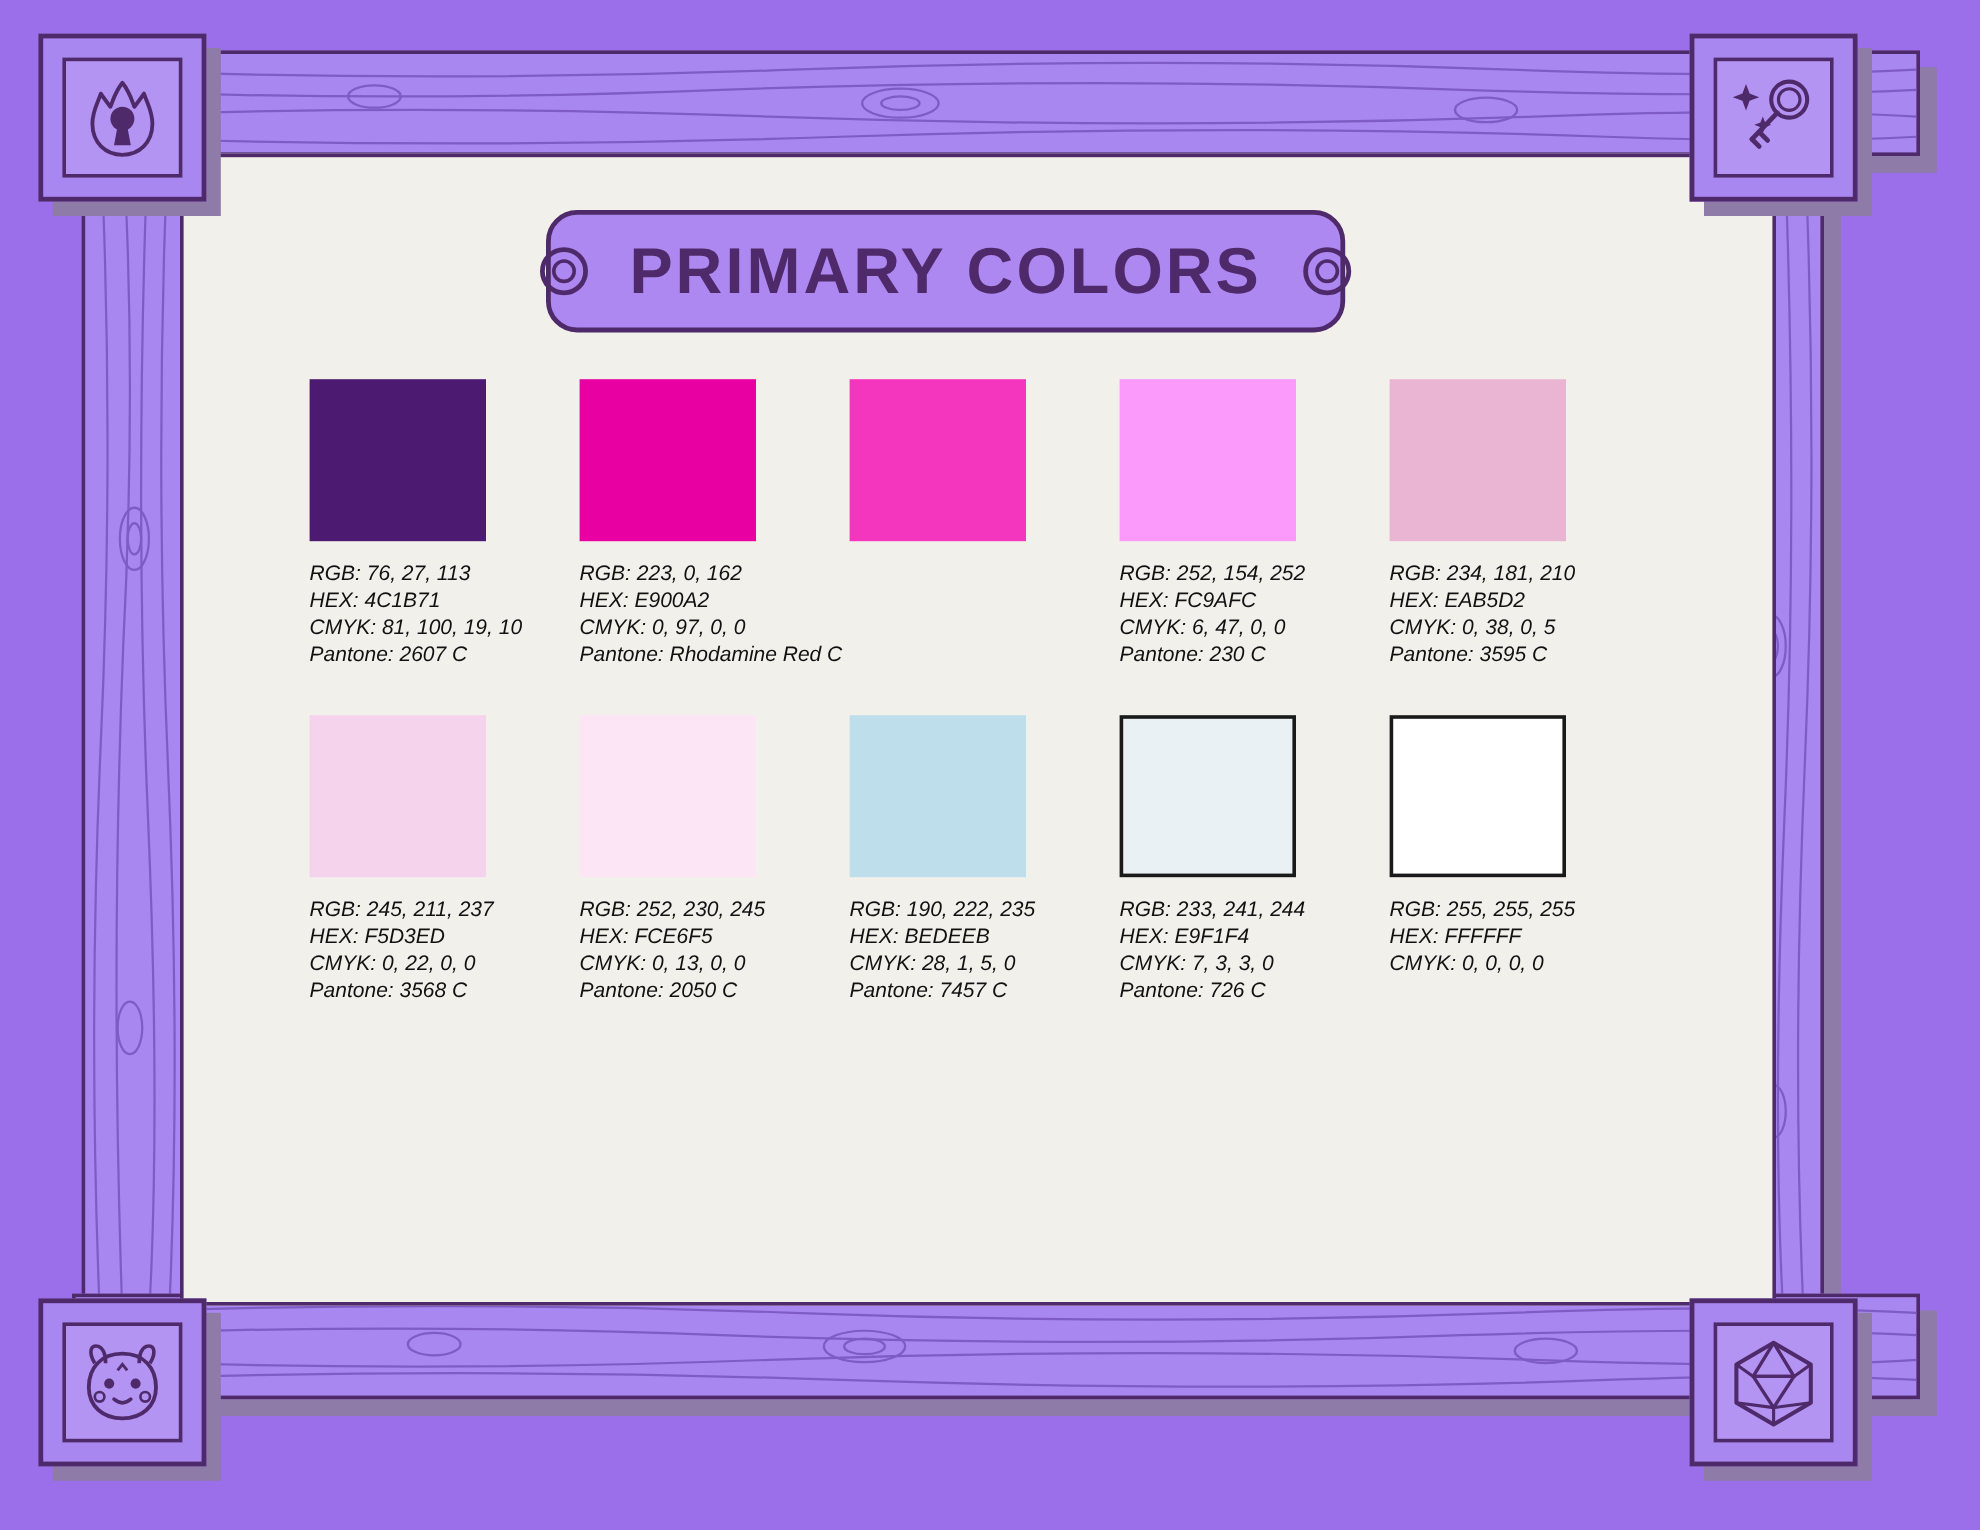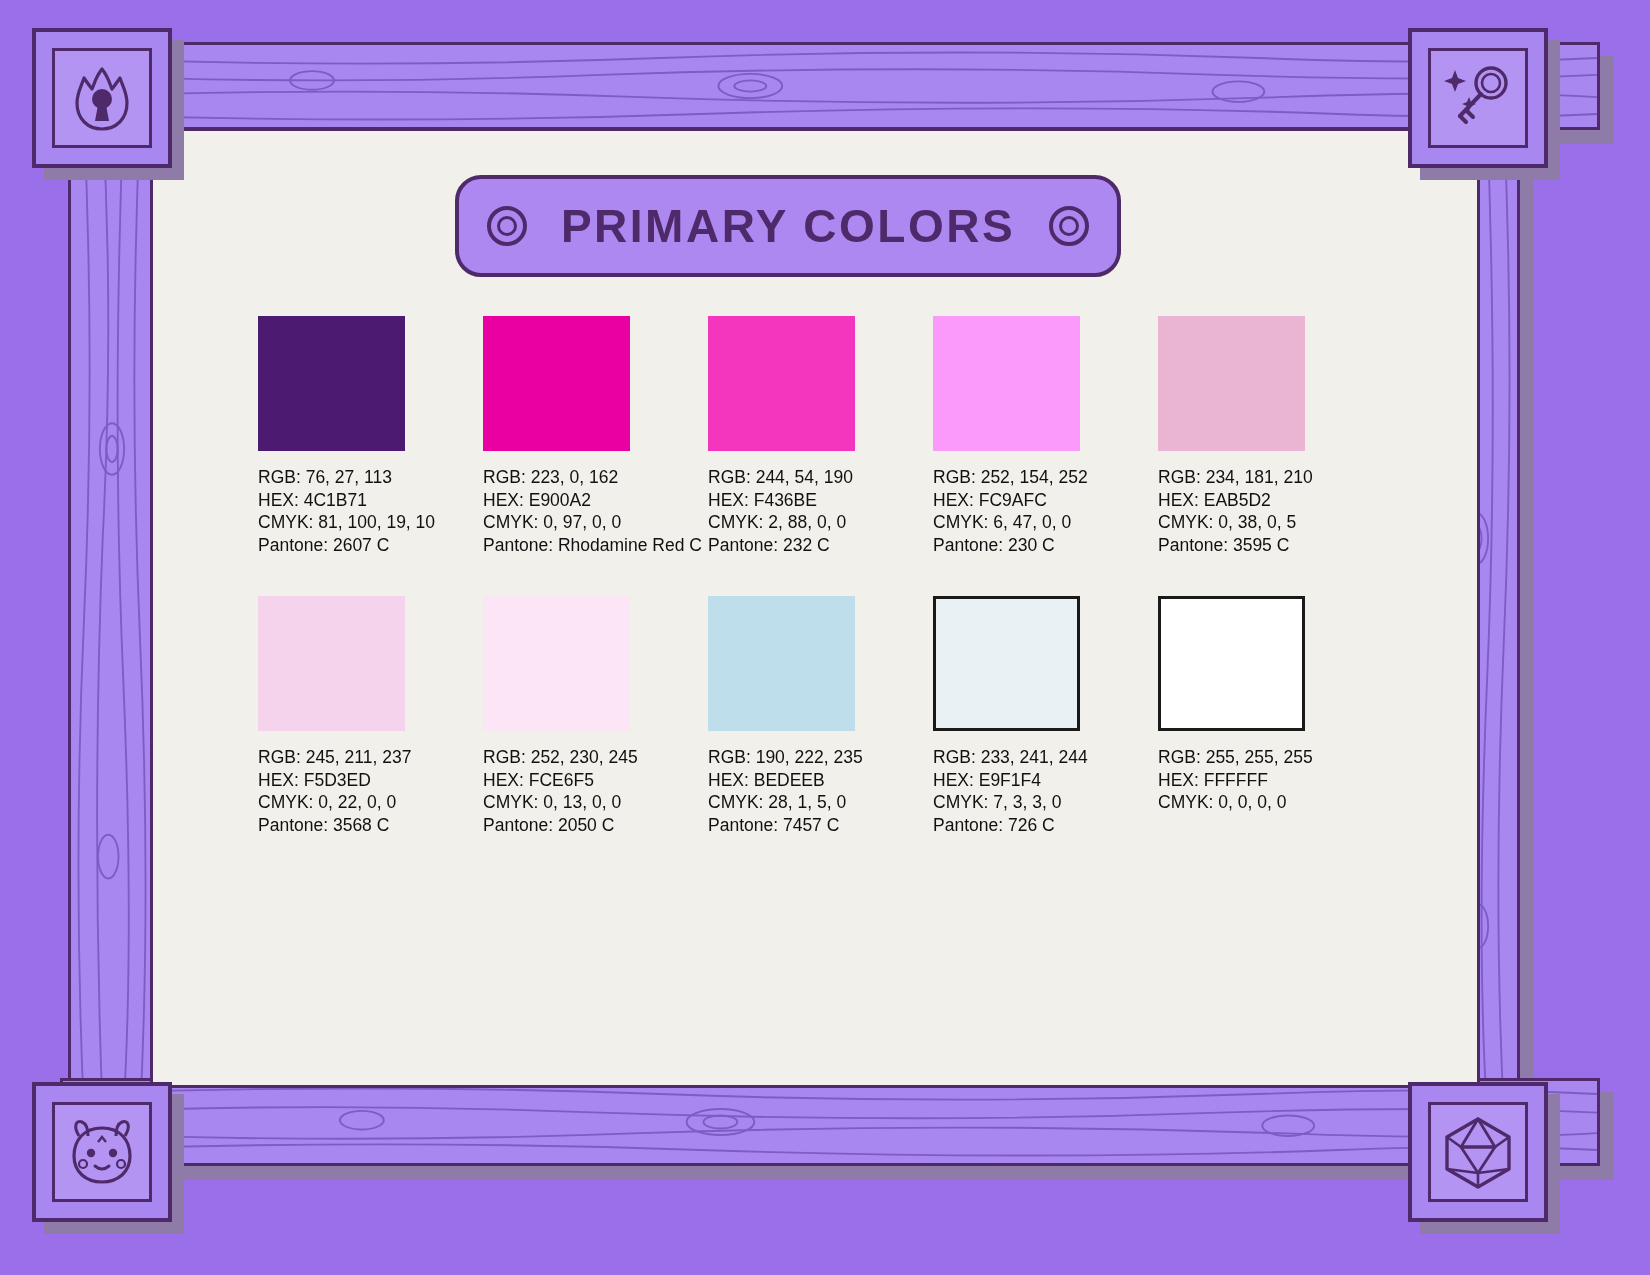"PRIMARY COLORS" #title-text { font-size: 46px -> 54px }
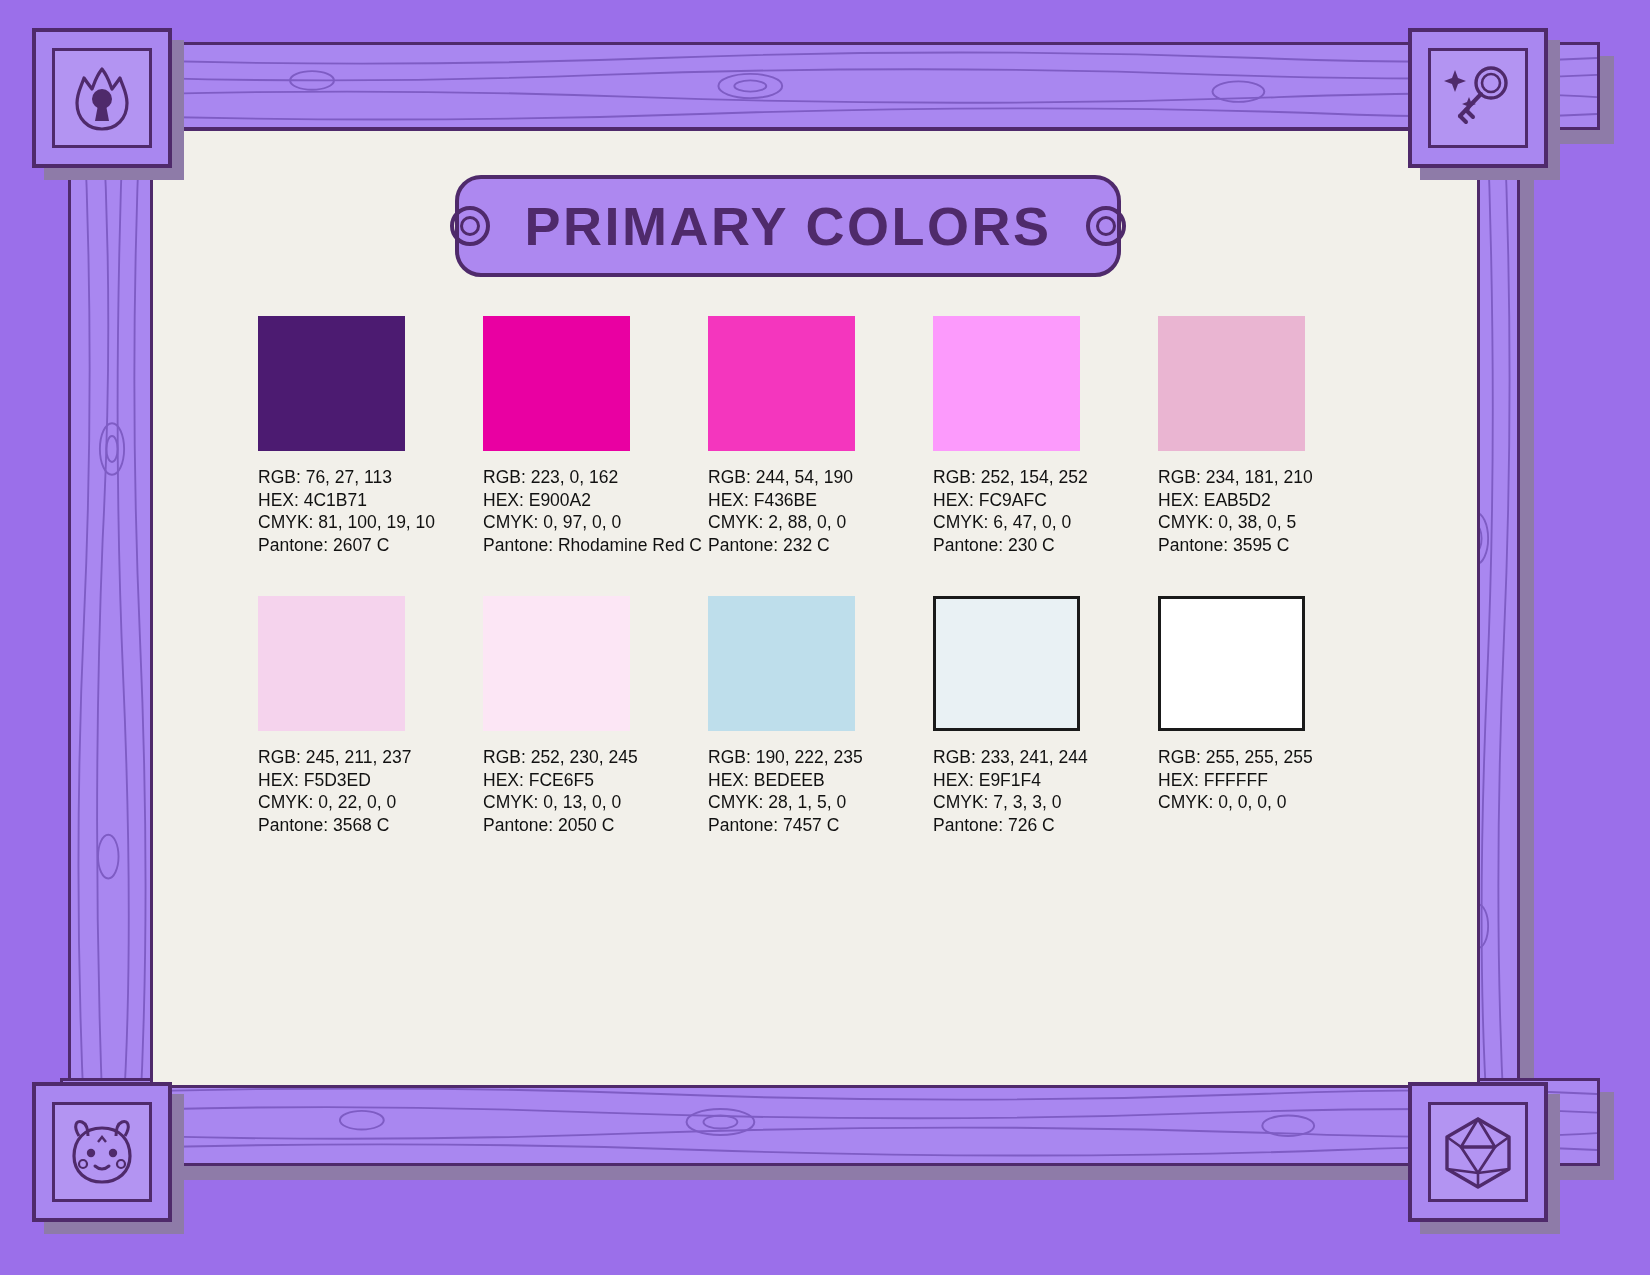"RGB: 76, 27, 113" .meta div { font-style: none -> italic }
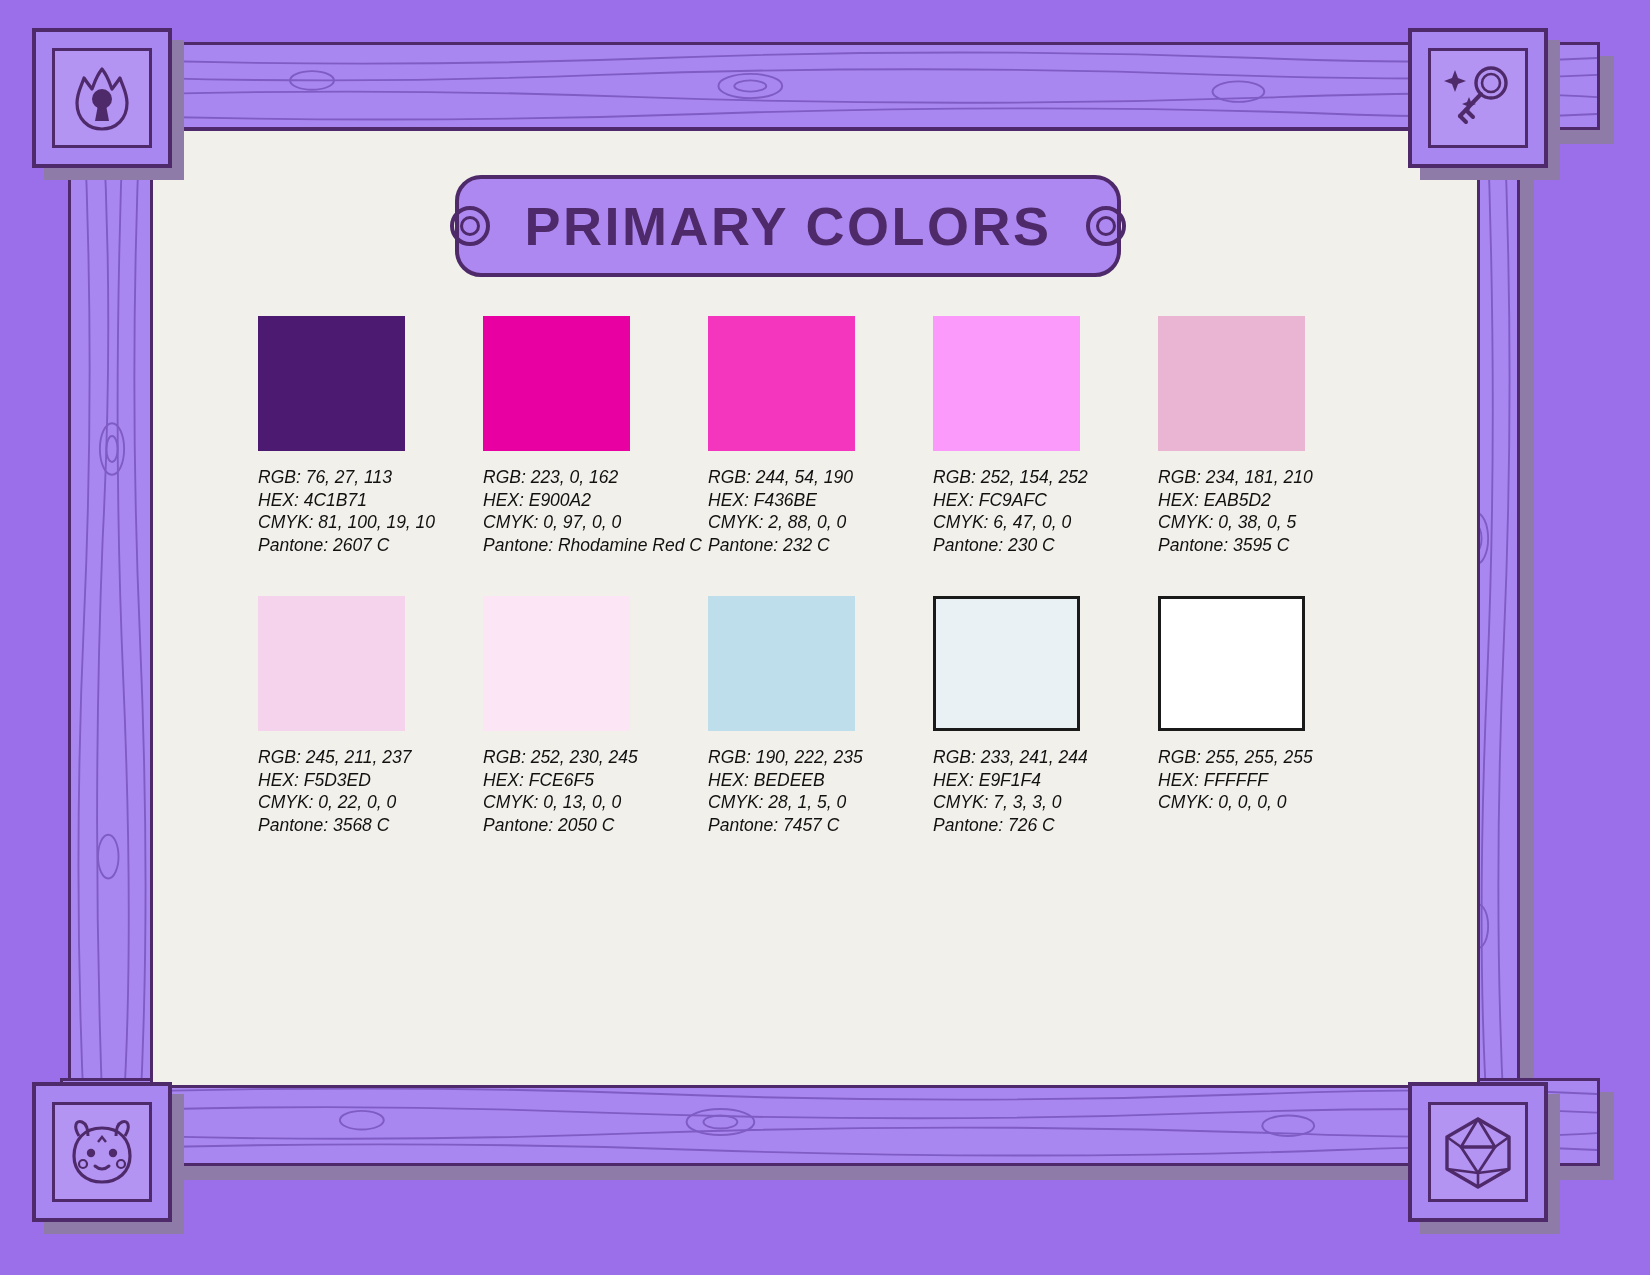"RGB: 244, 54, 190" div.meta { html: <div> <div>RGB: 244, 54, 190</div> <div>HEX: F436BE</div> <div>CMYK: 2, 88, 0, 0</div> <div>Pantone: 232 C</div> </div> -> none }
